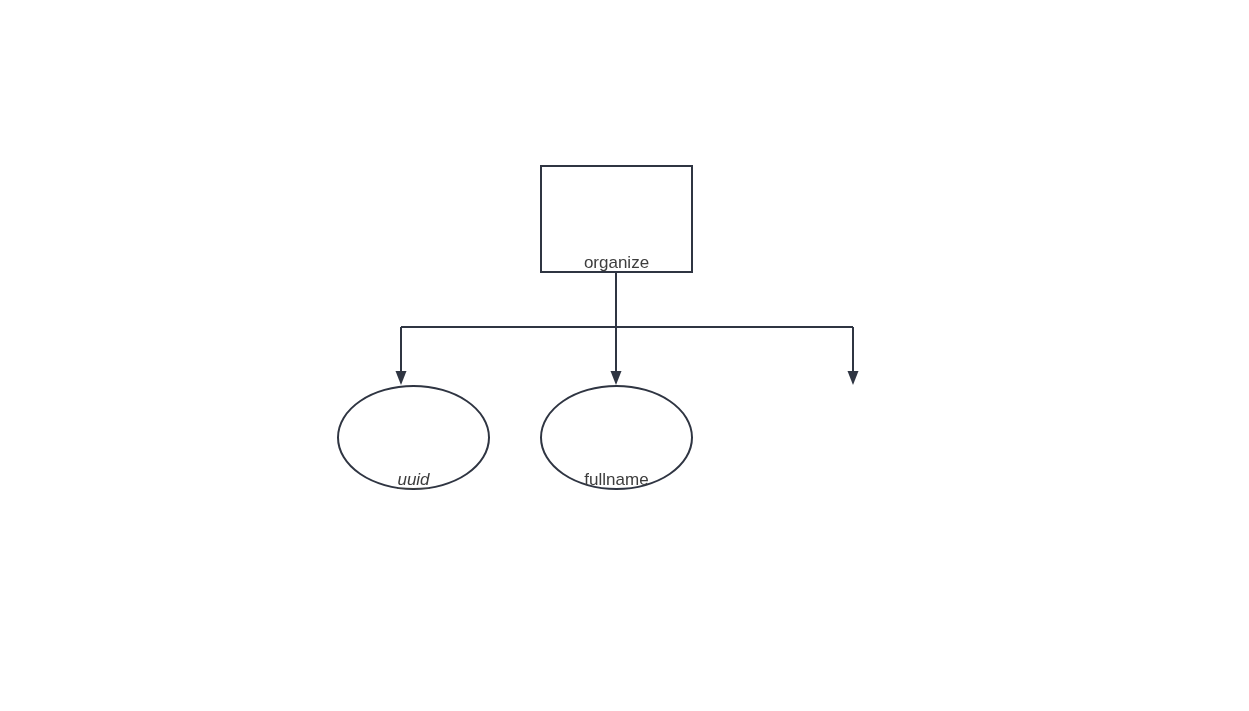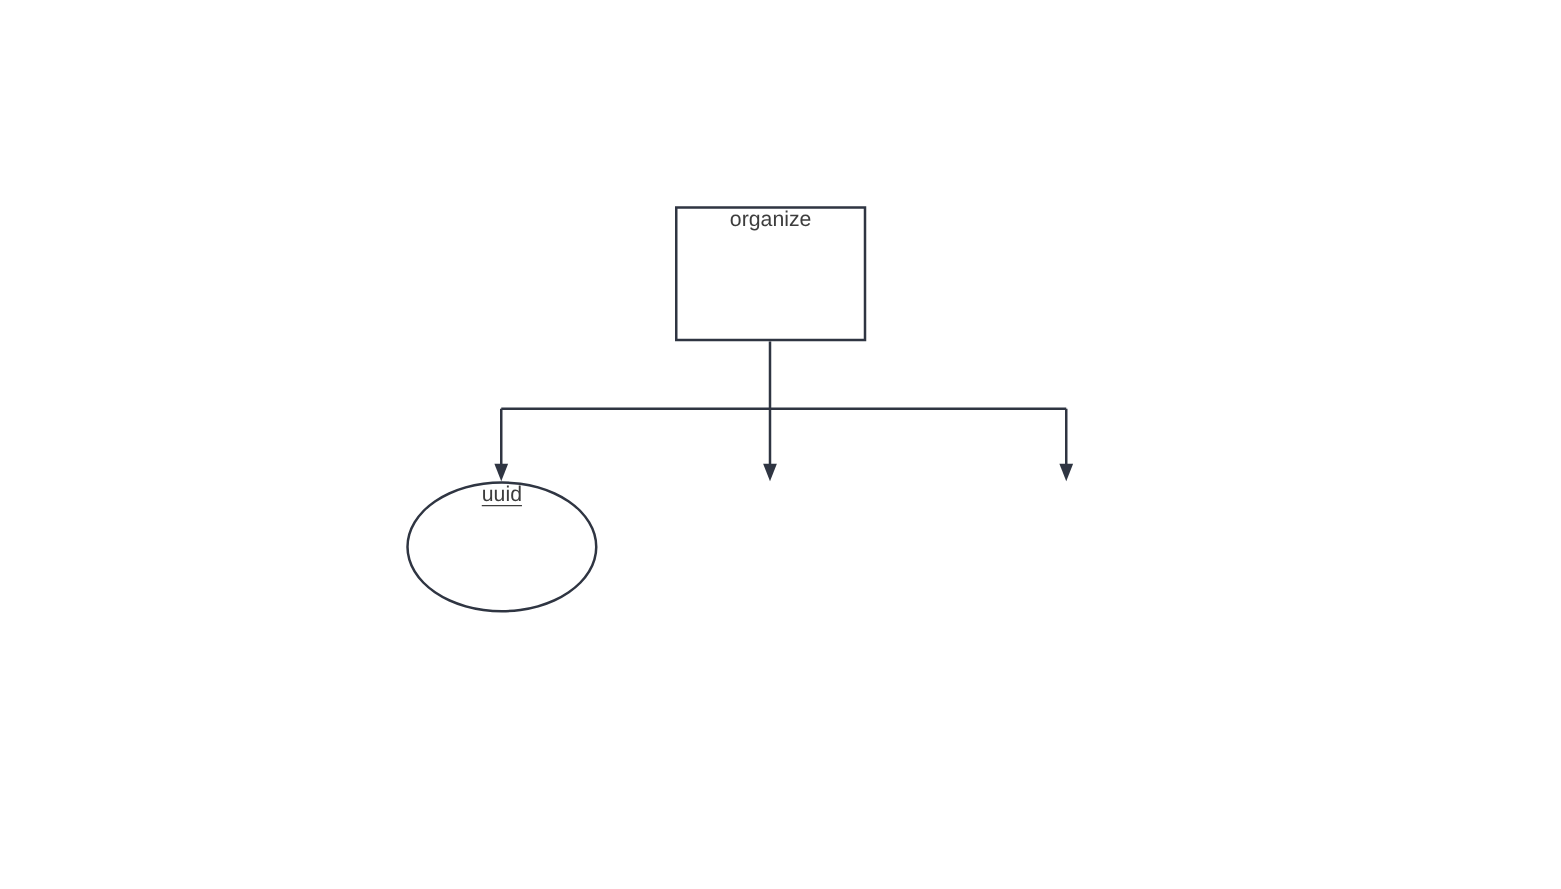"organize" .node { align-items: flex-start -> flex-end }
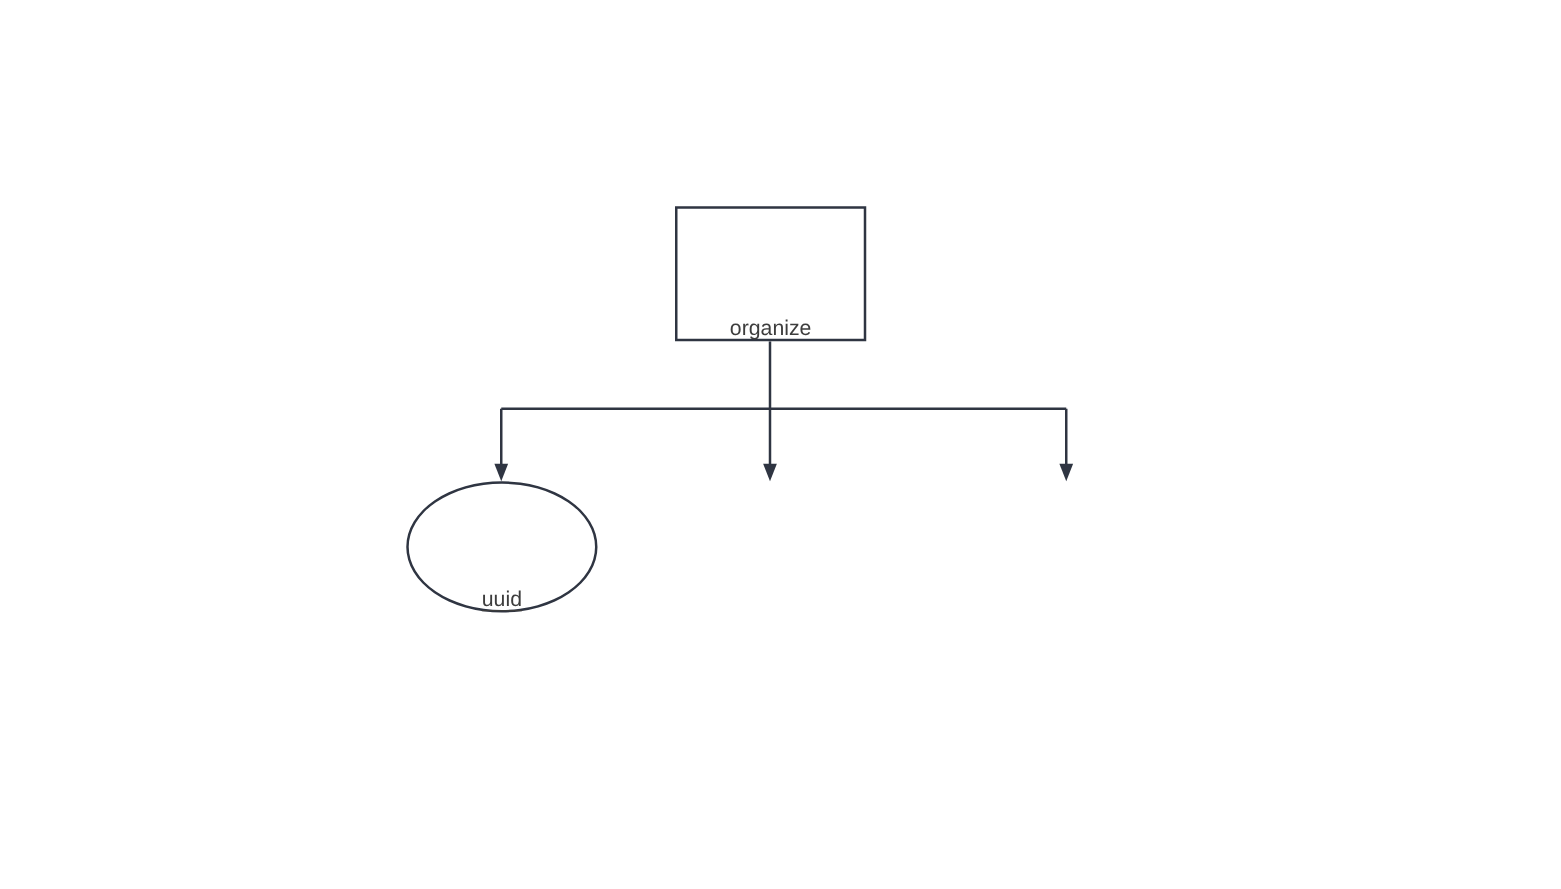"uuid" .attribute.pos-0 { font-style: none -> italic; left: 325px -> 337px }
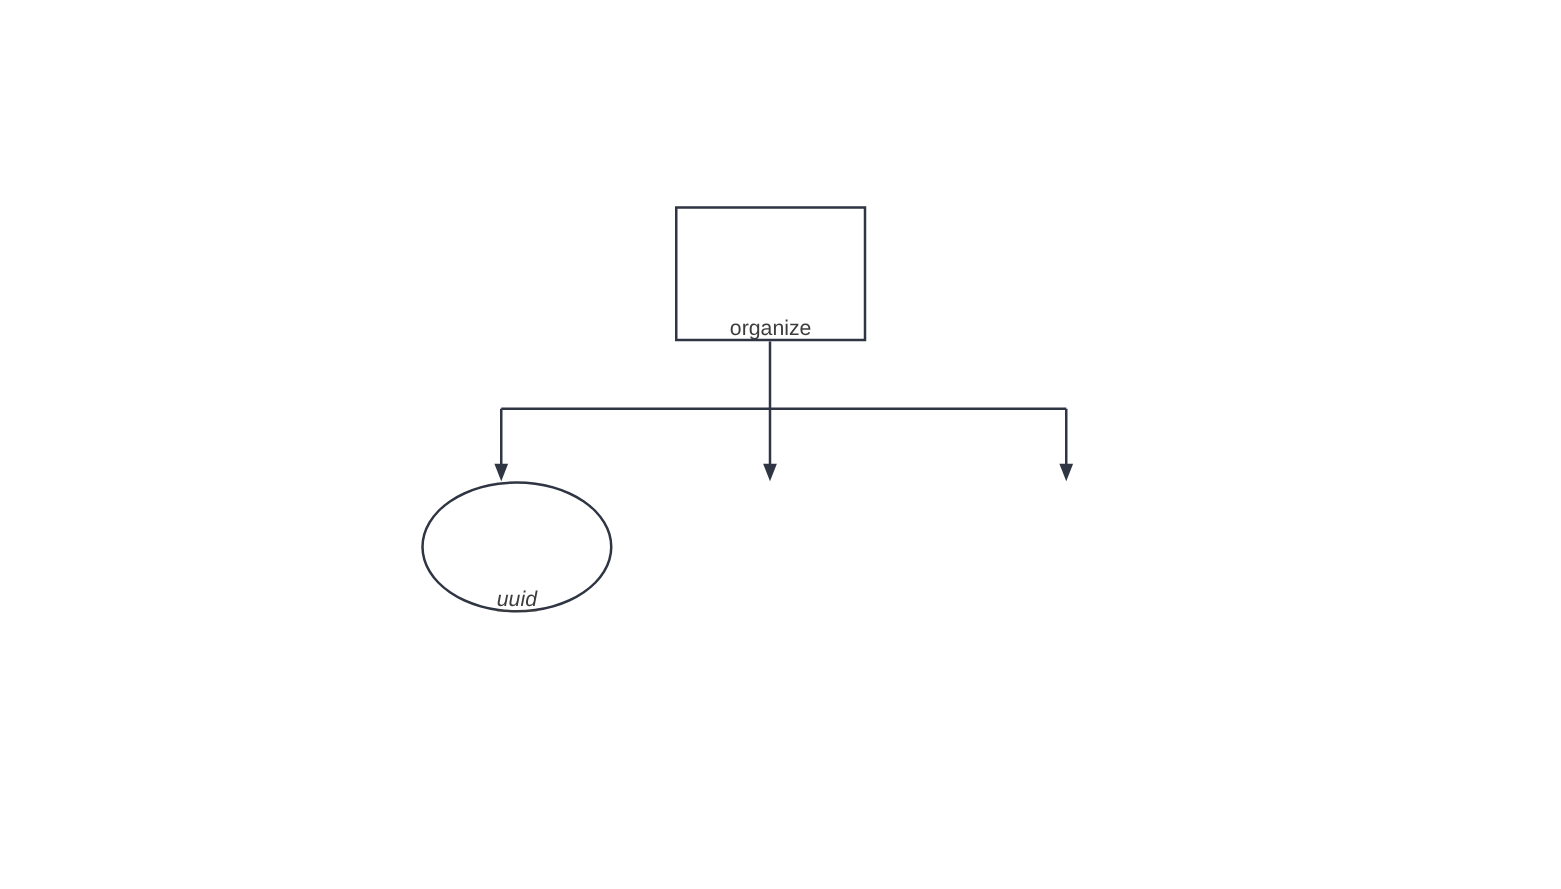"fullname" div.node { html: none -> <div> <span>fullname</span> </div> }
